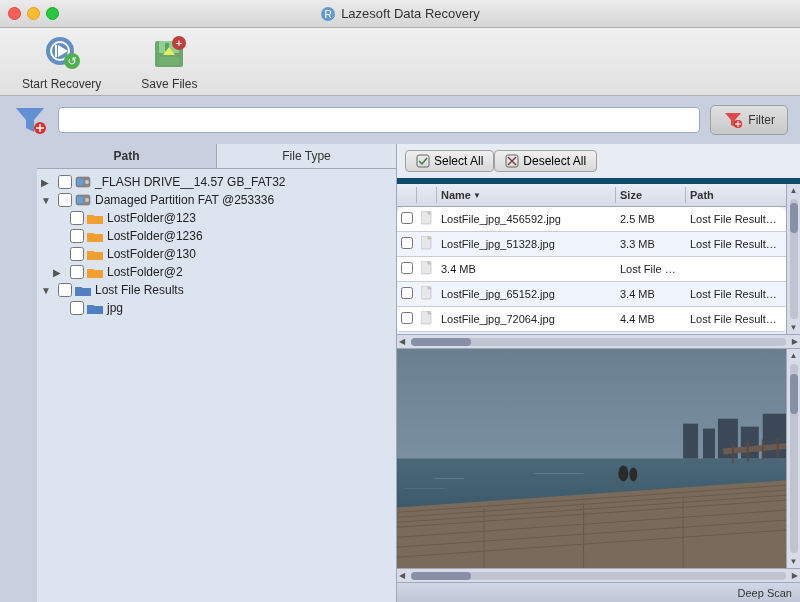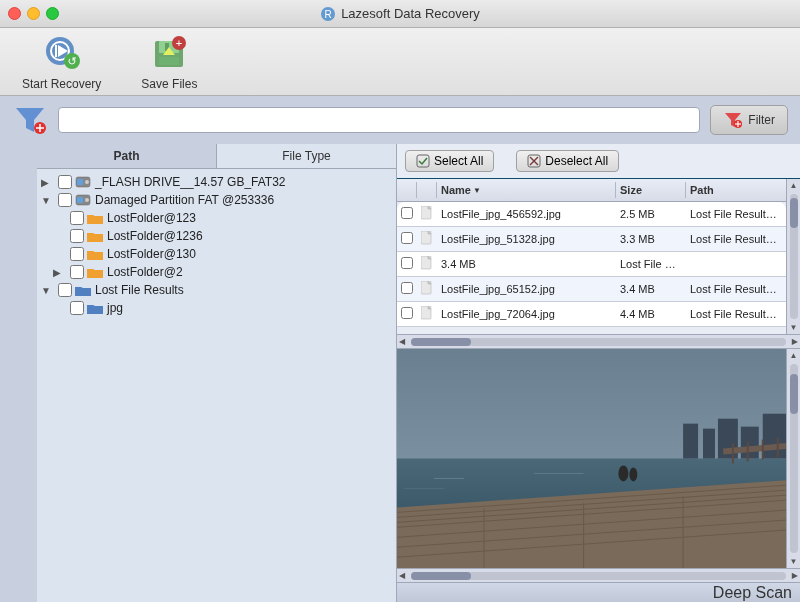"Select All" .select-bar { border-bottom: 1px solid #0c4a6e -> 6px solid #0c4a6e; gap: 22px -> 0 }
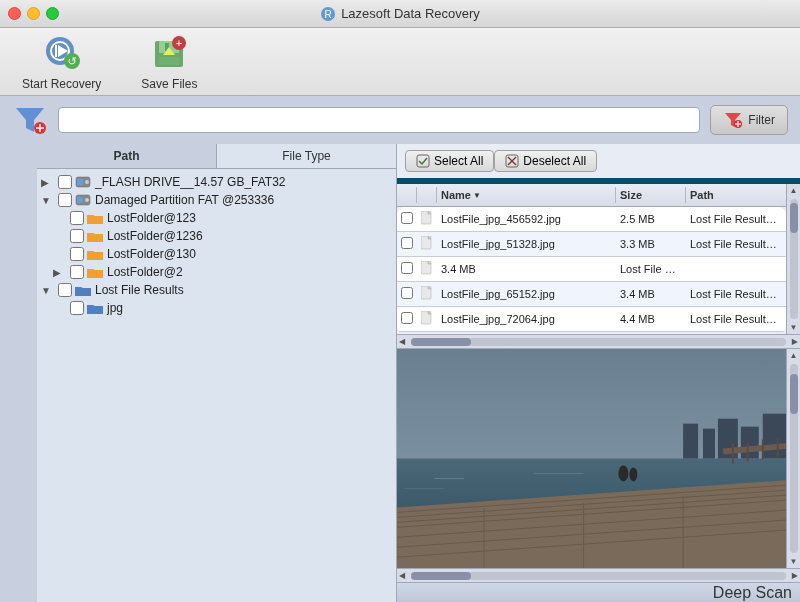"Deep Scan" .status-label { font-size: 16px -> 11px }
